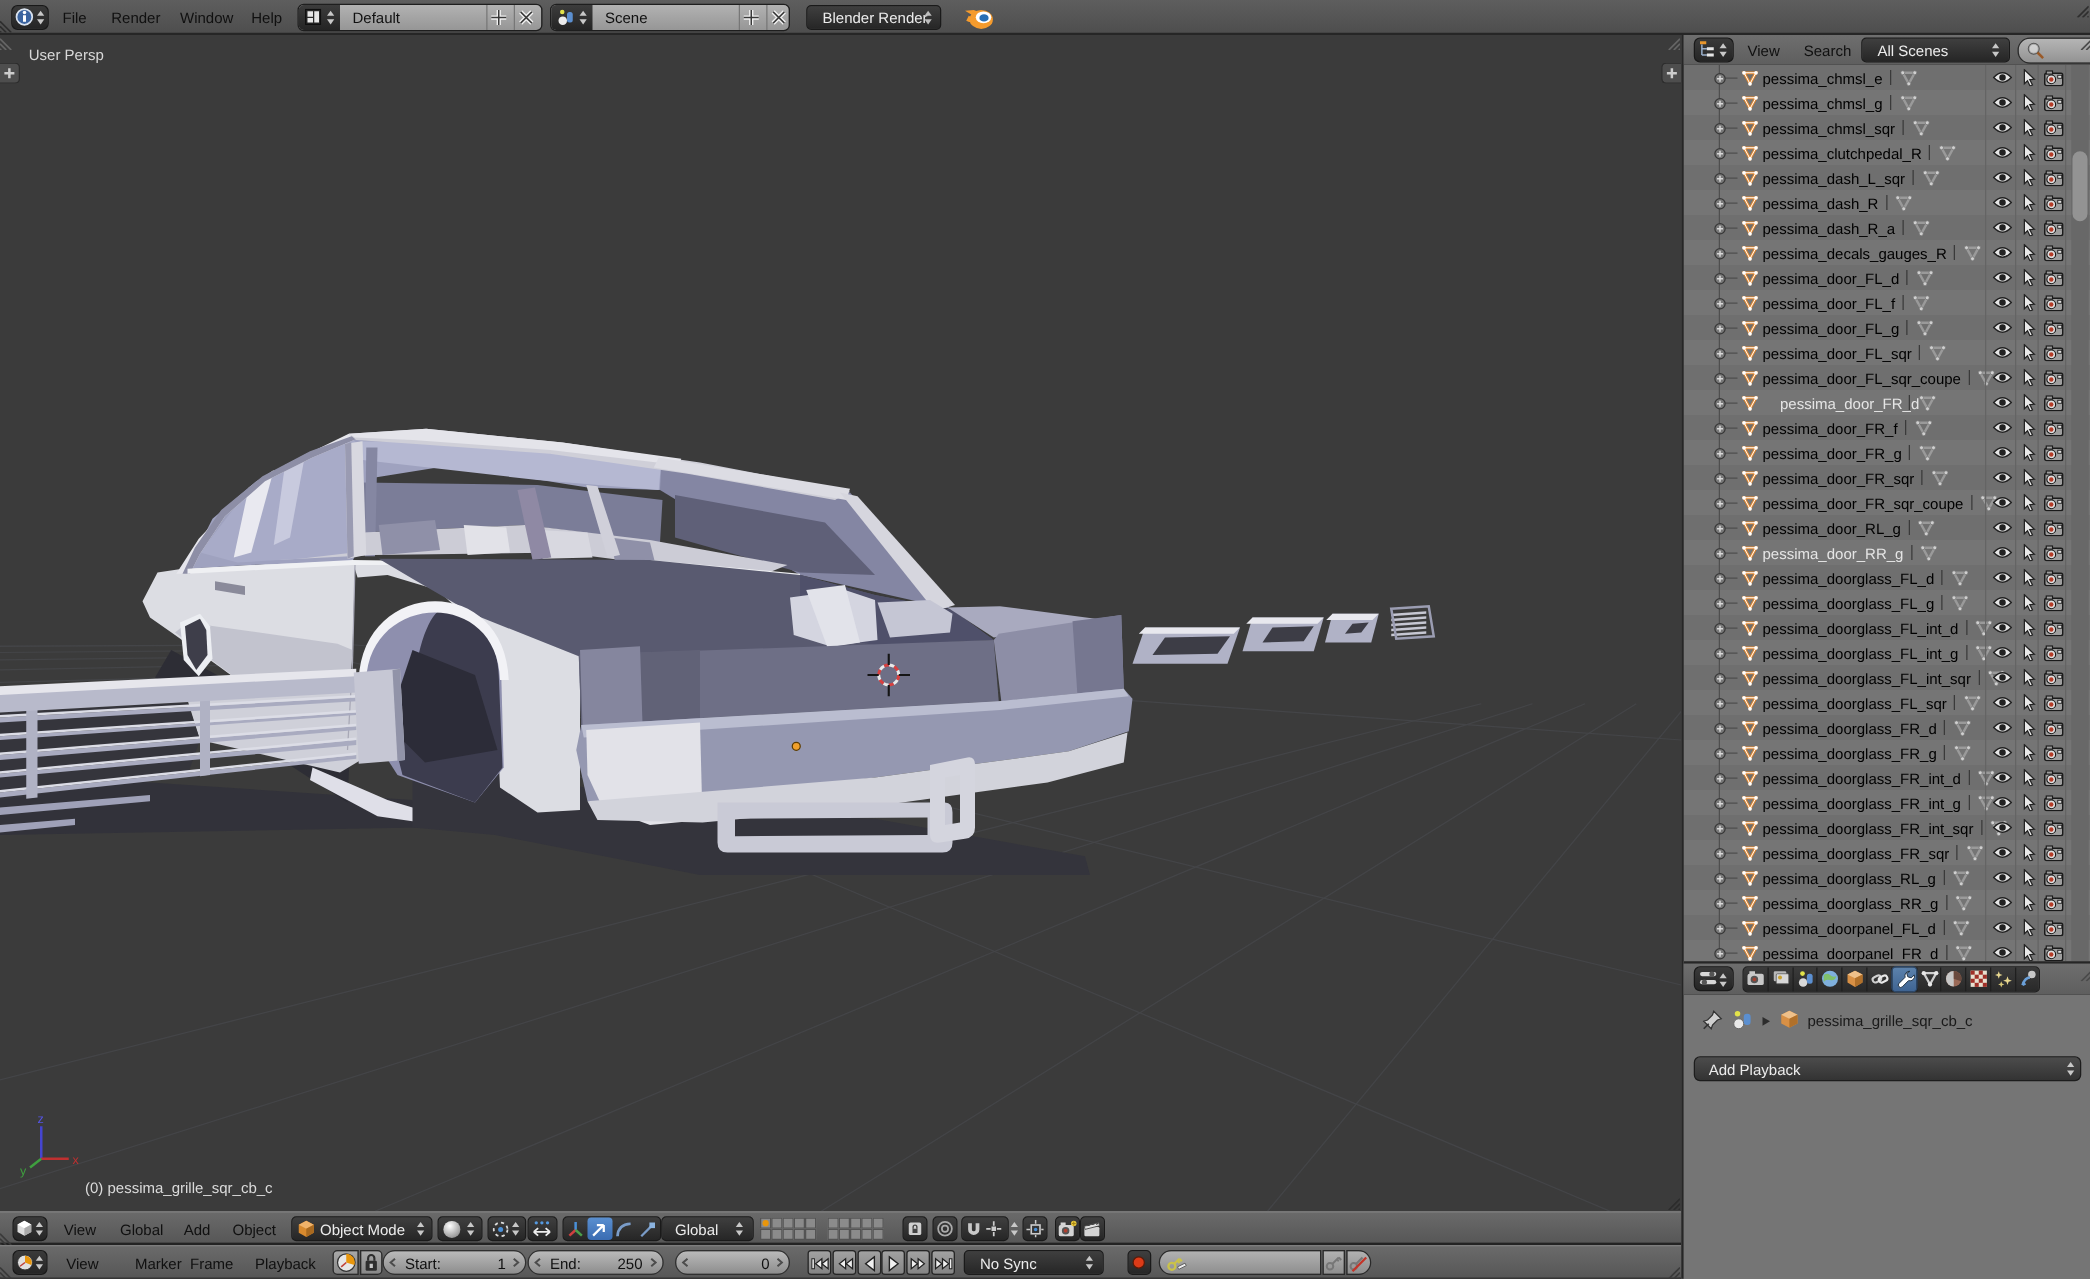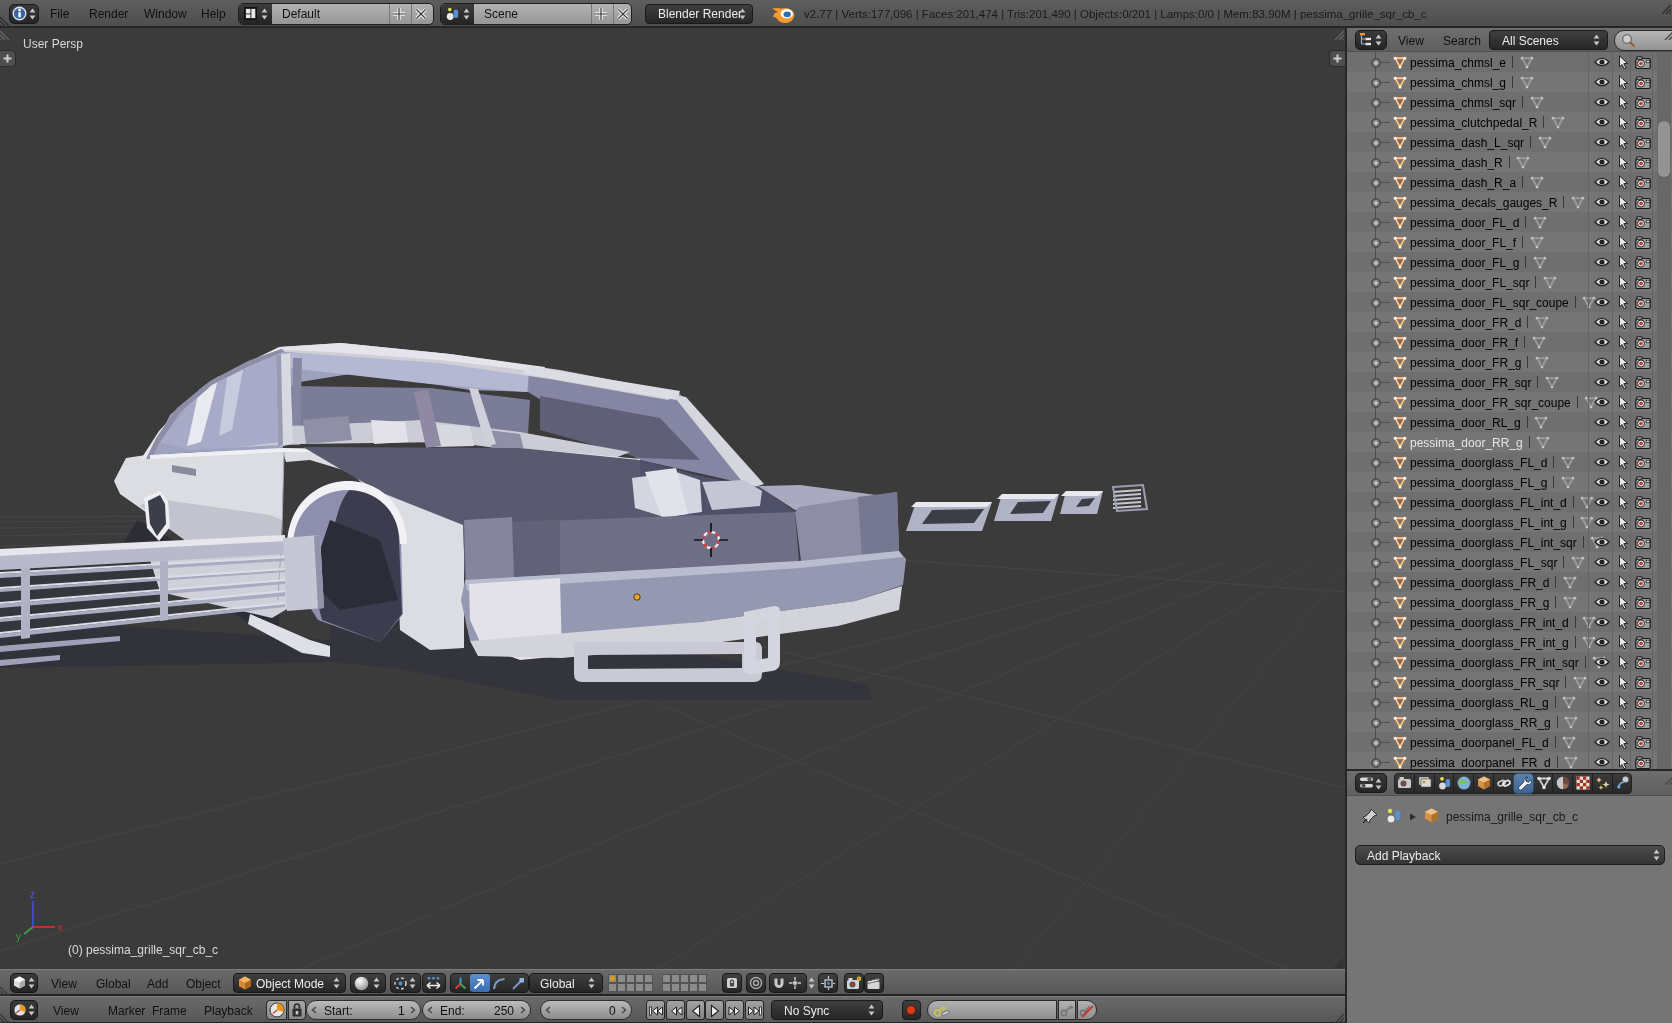"v2.77 | Verts:177,096 | Faces:201,474" div.txt { html: <div>v2.77 | Verts:177,096 | Faces:201,474 | Tris:201,490 | Objects:0/201 | Lamps:0/0 | Mem:83.90M | pessima_grille_sqr_cb_c</div> -> none }
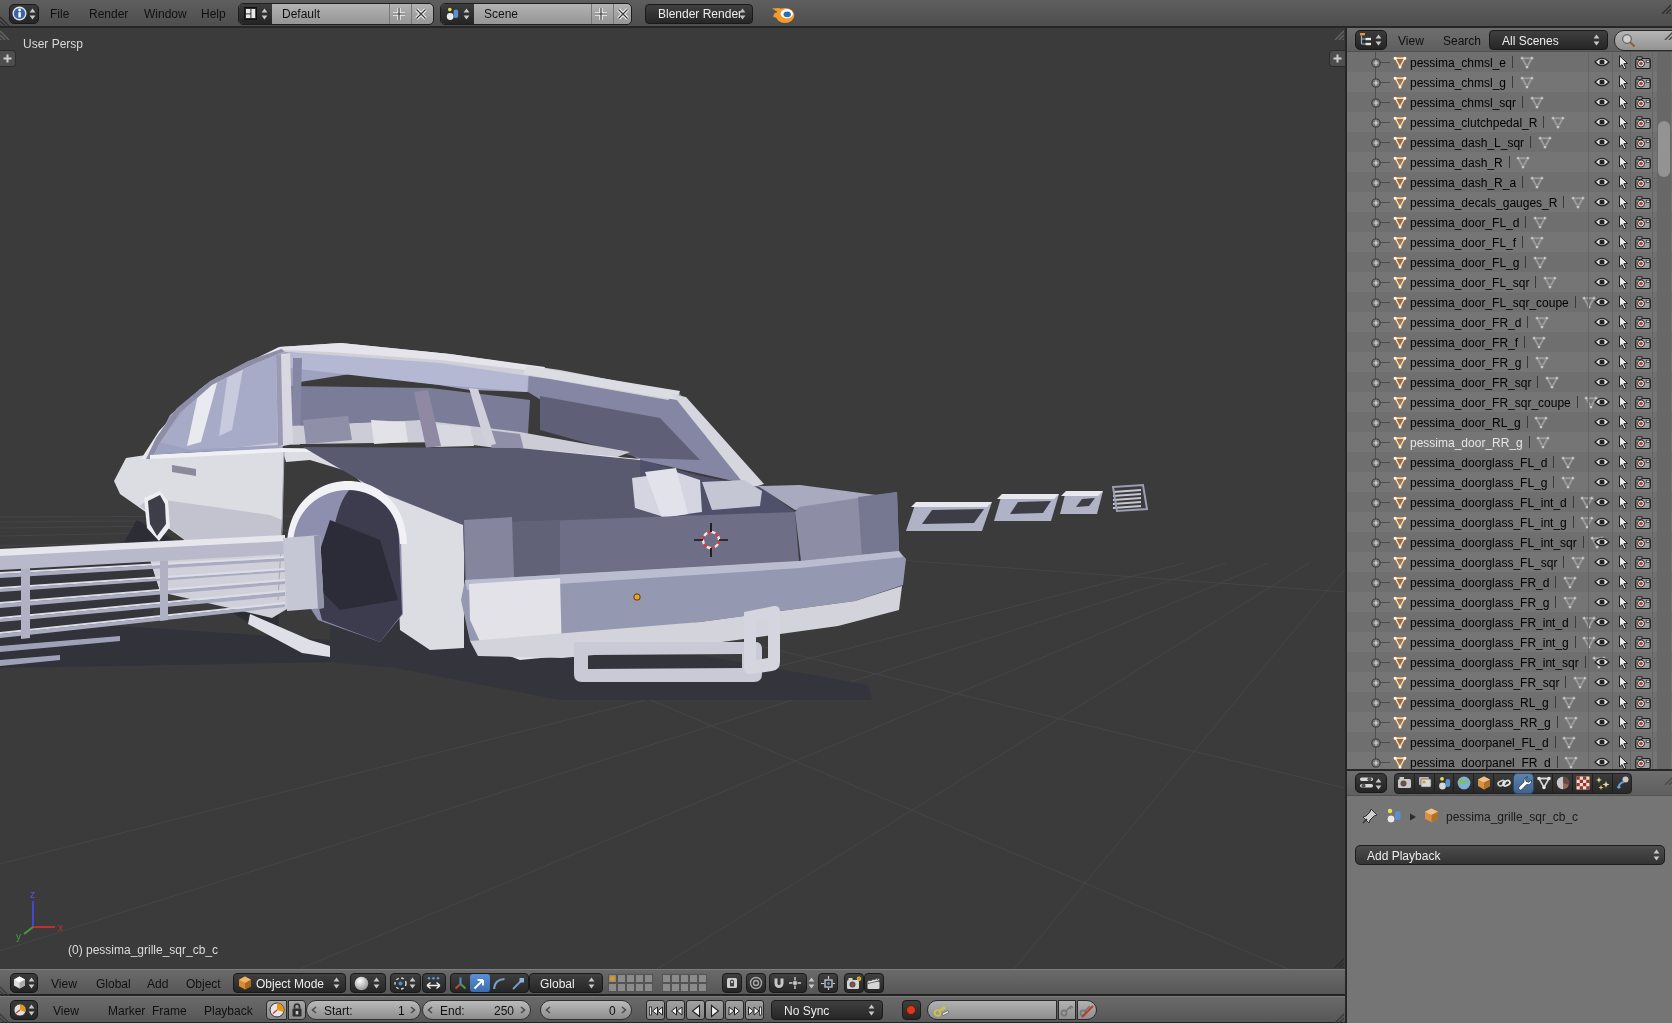"pessima_door_FR_d" div.txt { color: #000000 -> #e5e5e5; left: 63px -> 77px }
